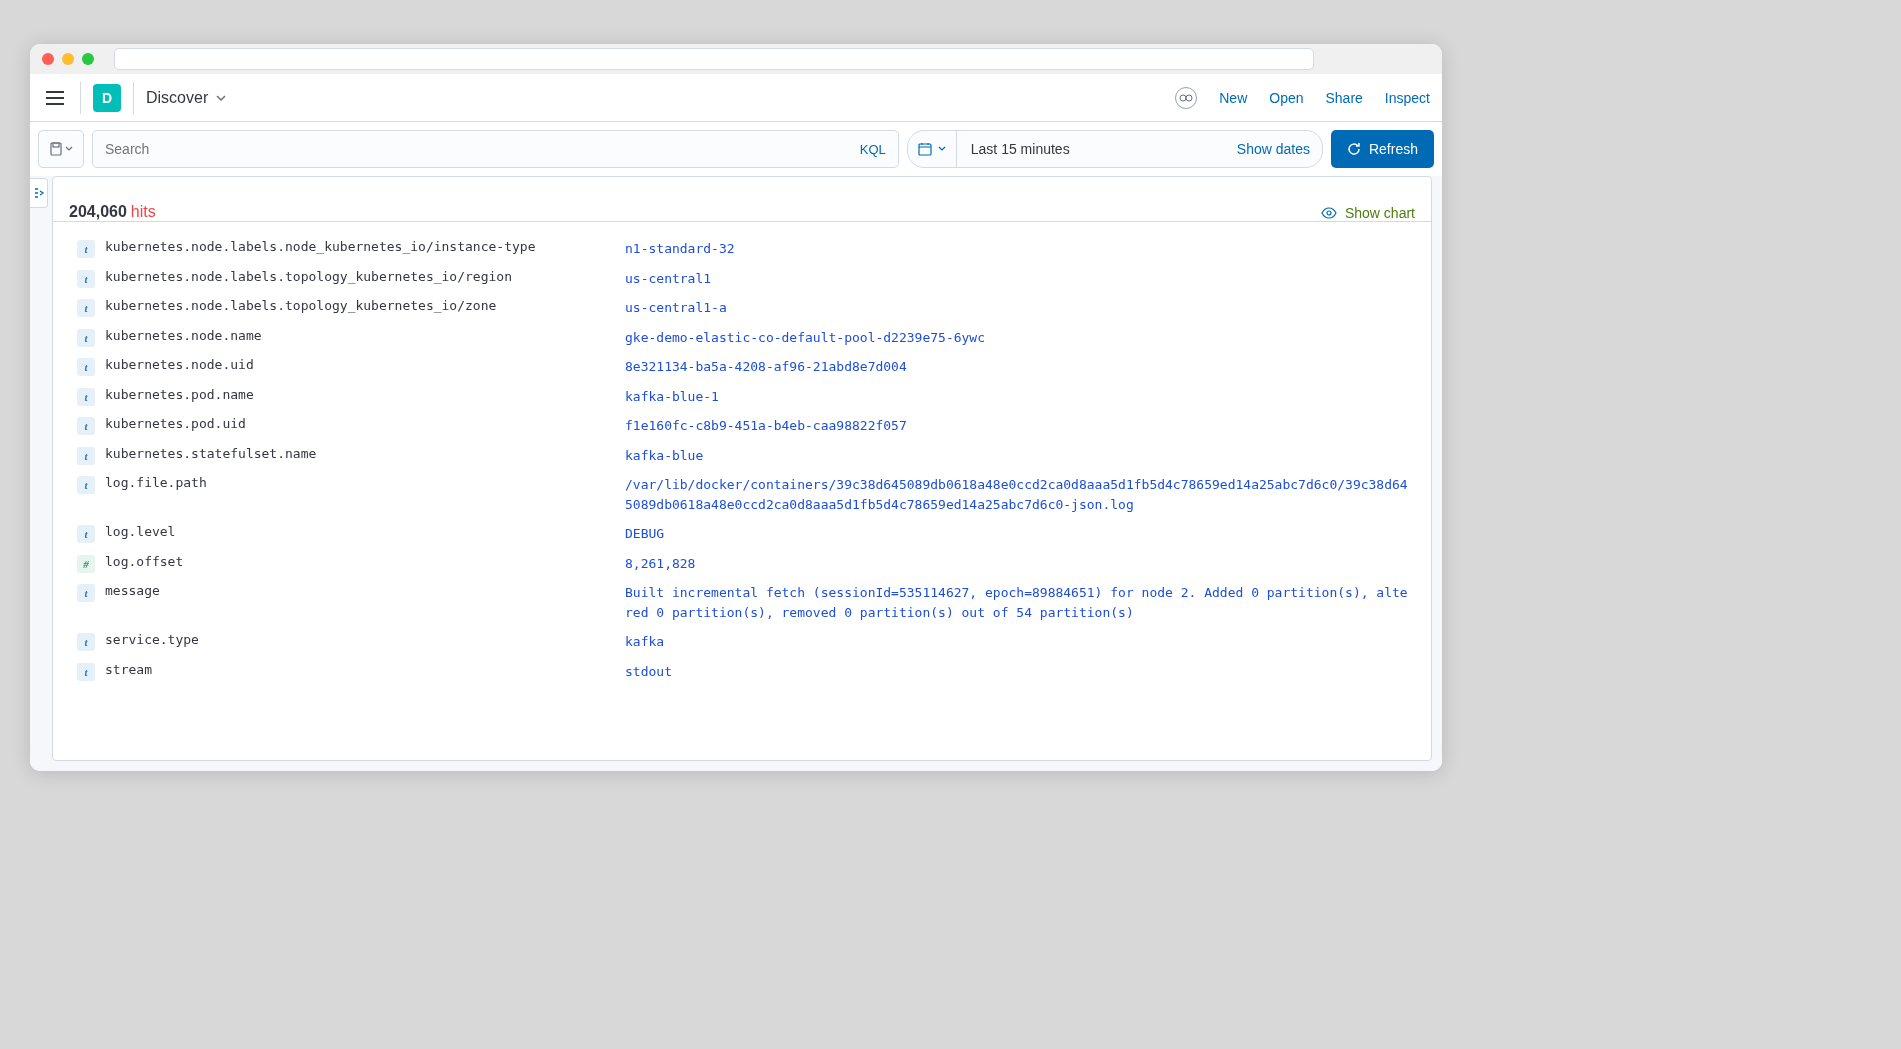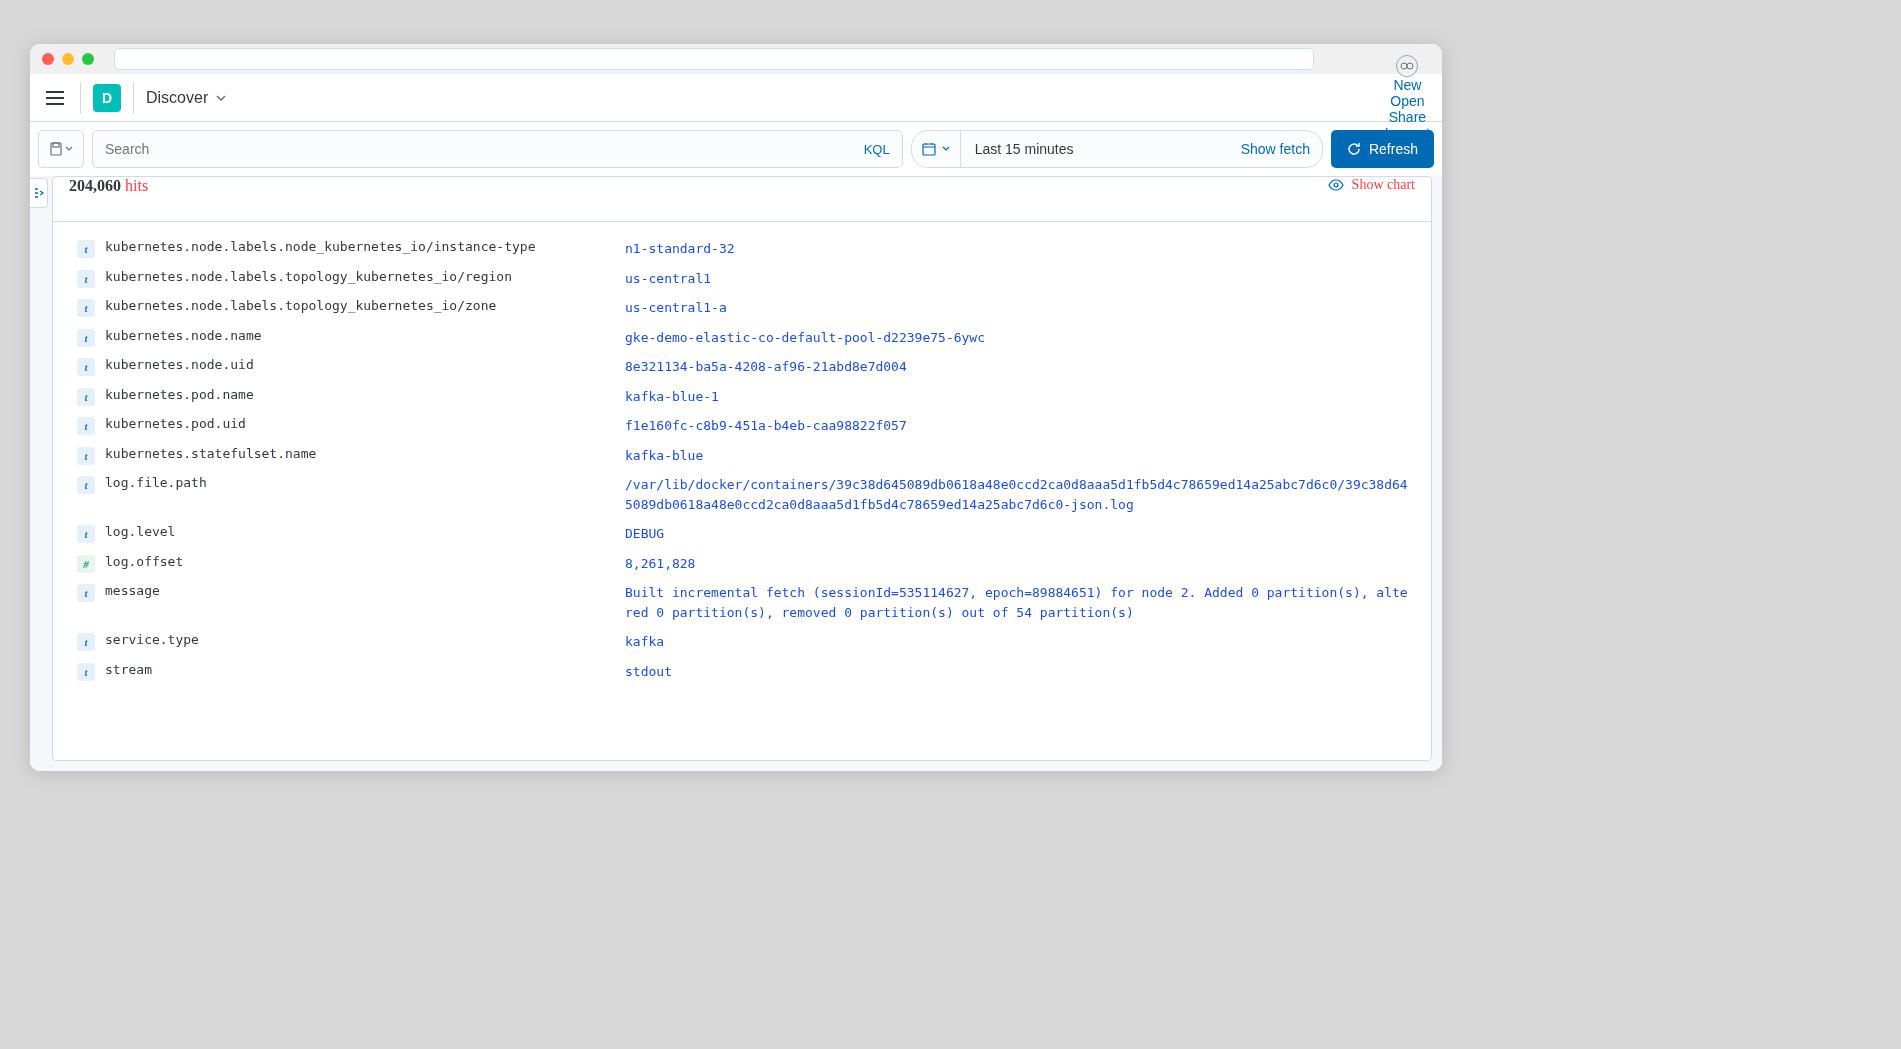"New" .header-right { flex-direction: column -> none; gap: none -> 22px }
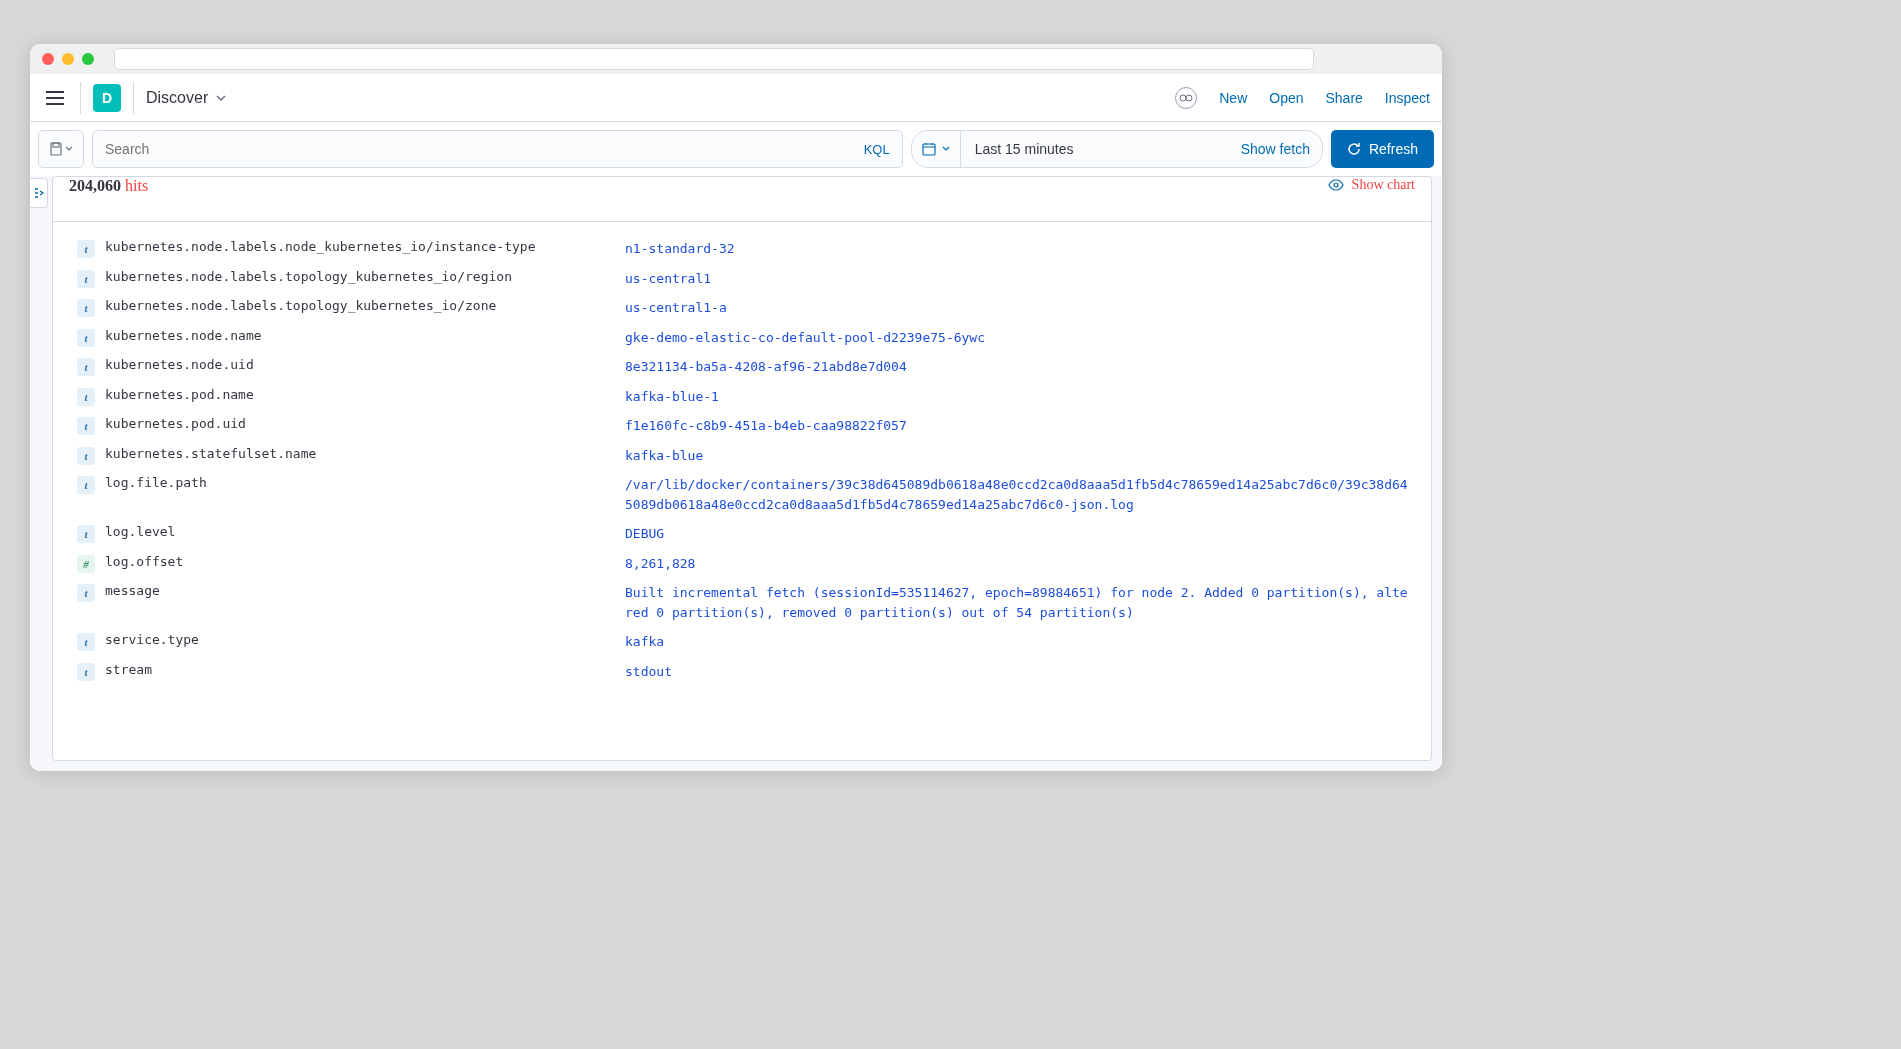"Show fetch" div.show-dates { text: fetch -> dates }
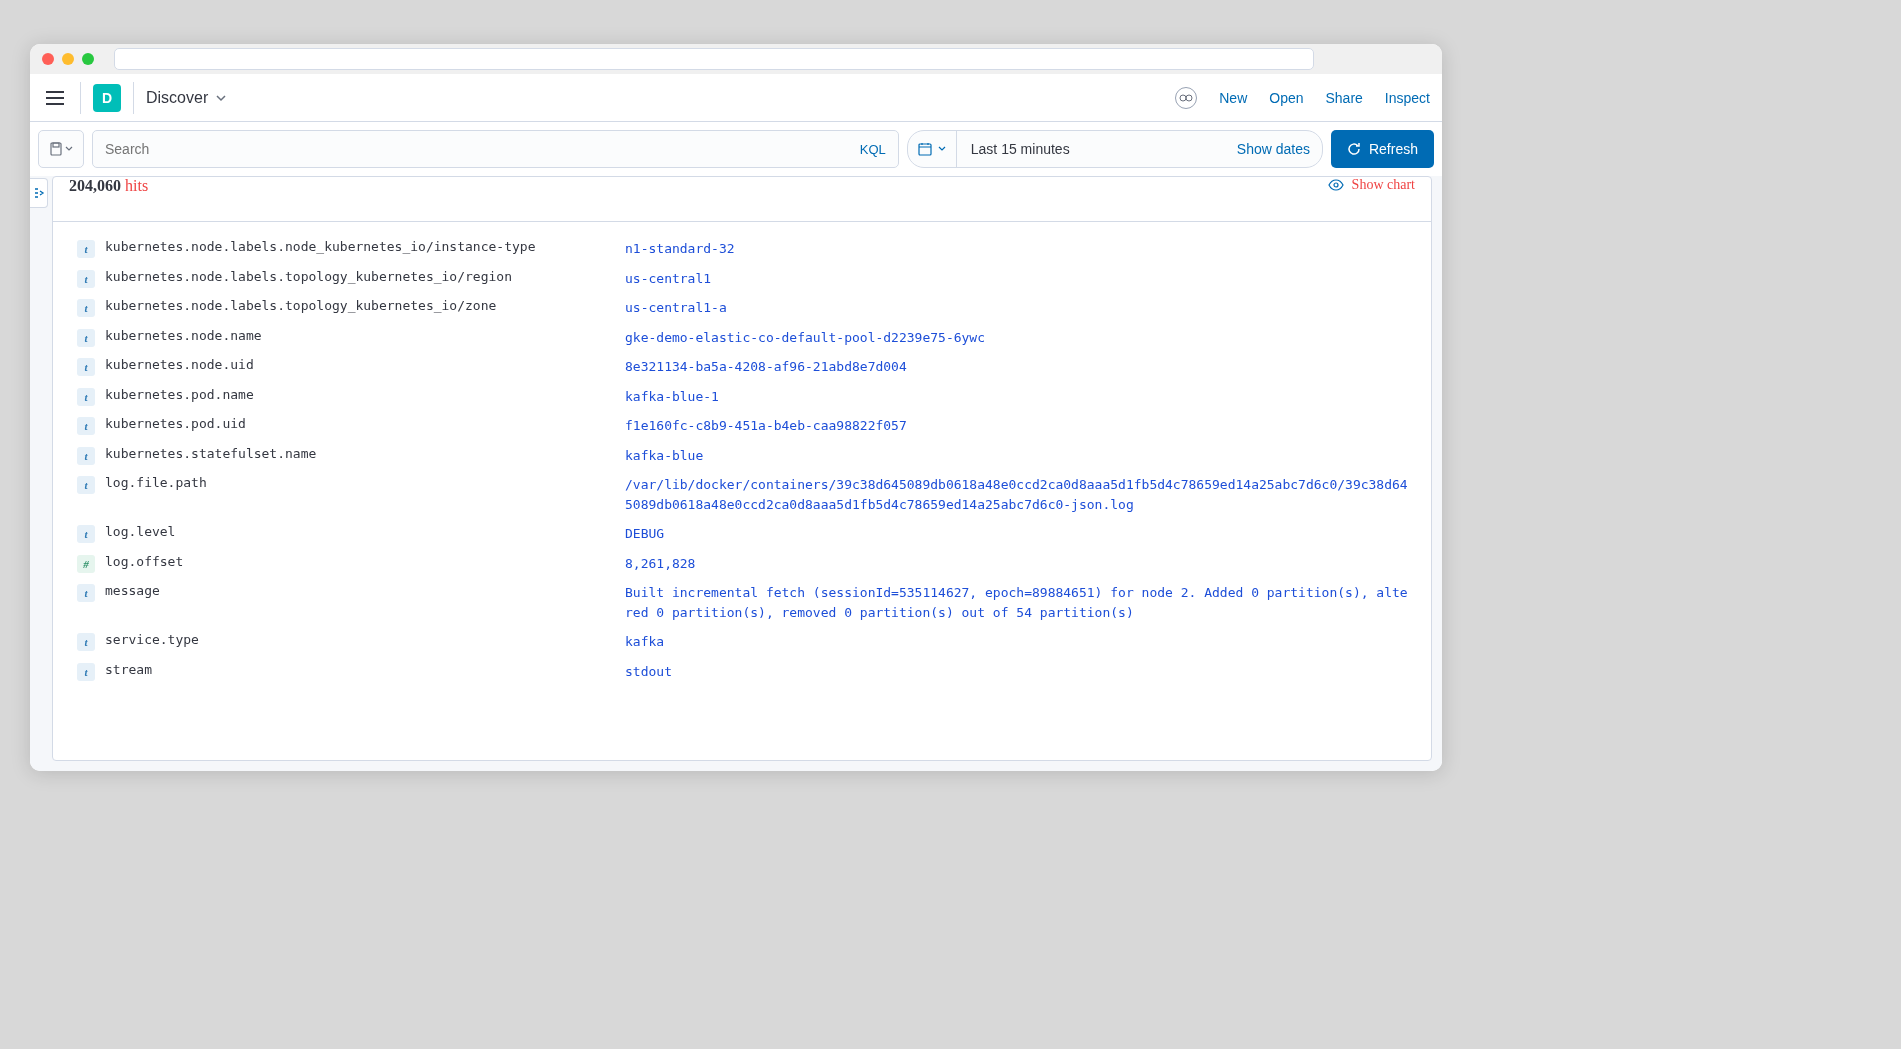"204,060" .hits-bar { align-items: flex-start -> flex-end; font-family: Liberation Serif, serif -> none }
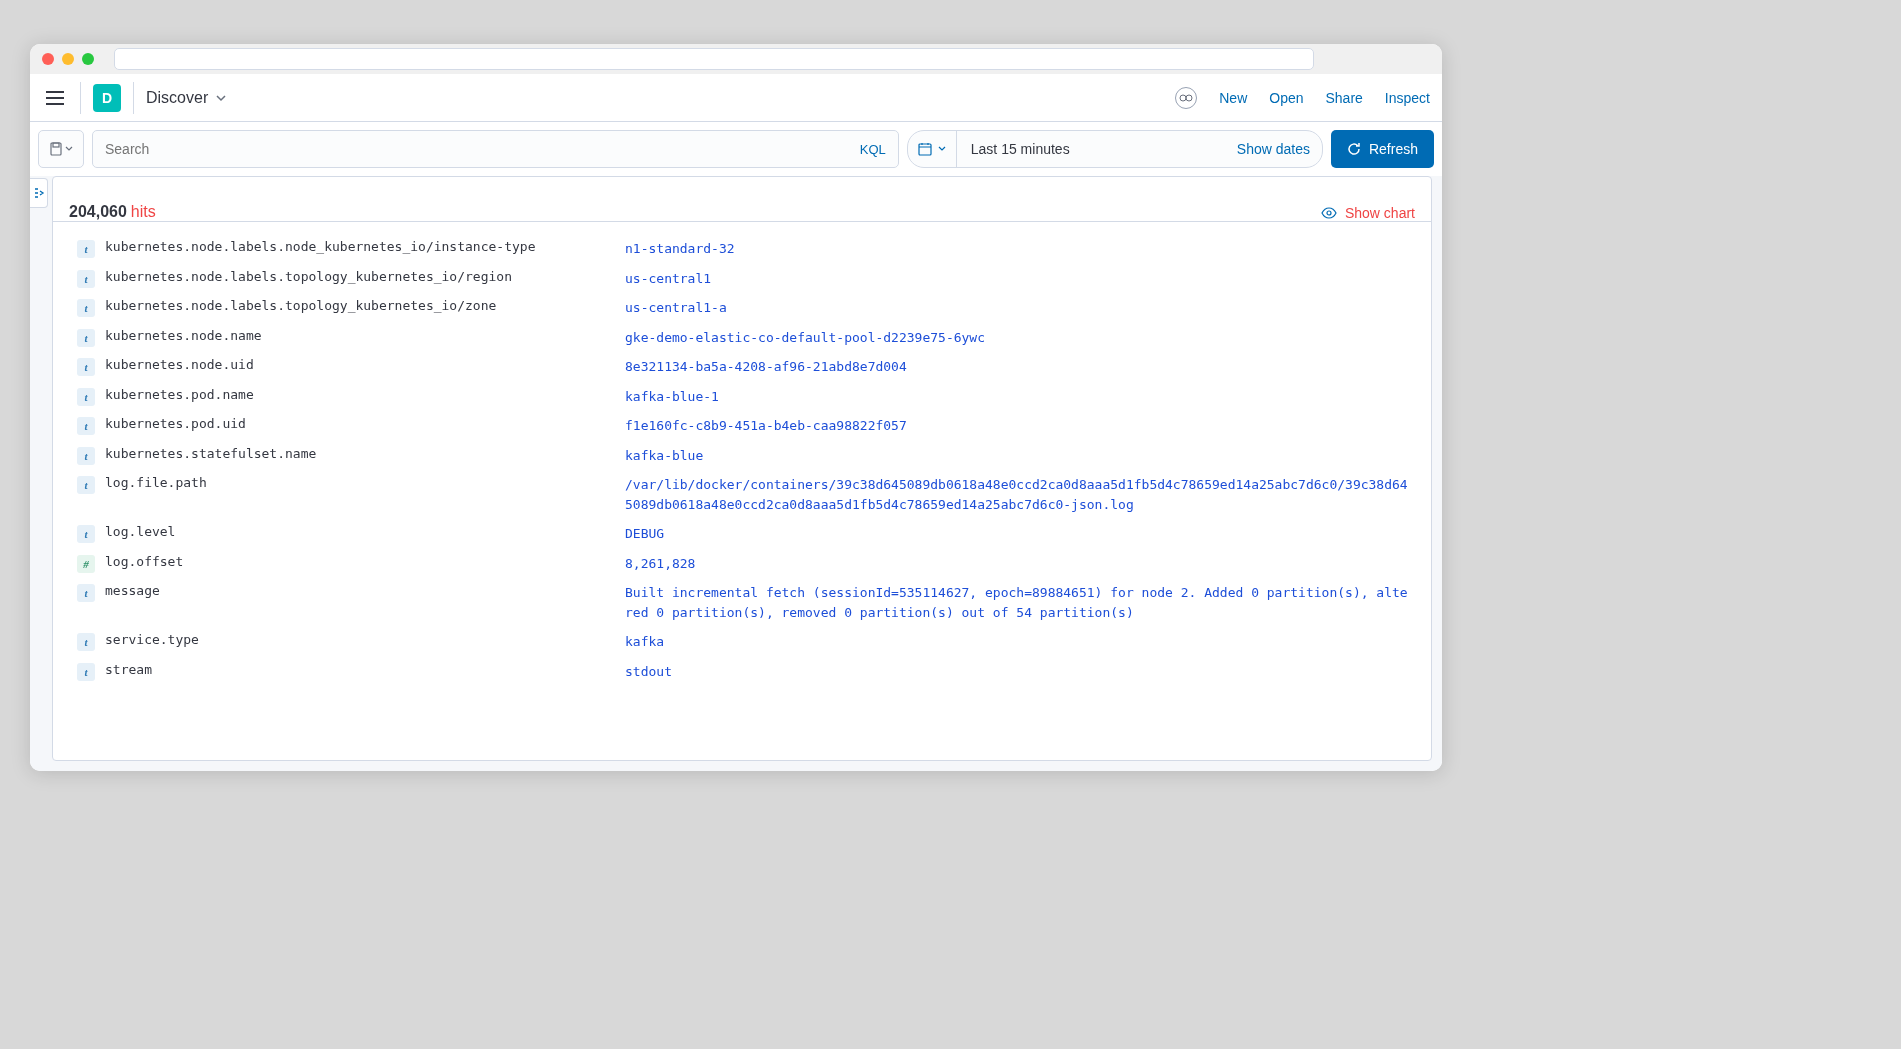"Show chart" .show-chart { color: #ef4444 -> #4d7c0f }
